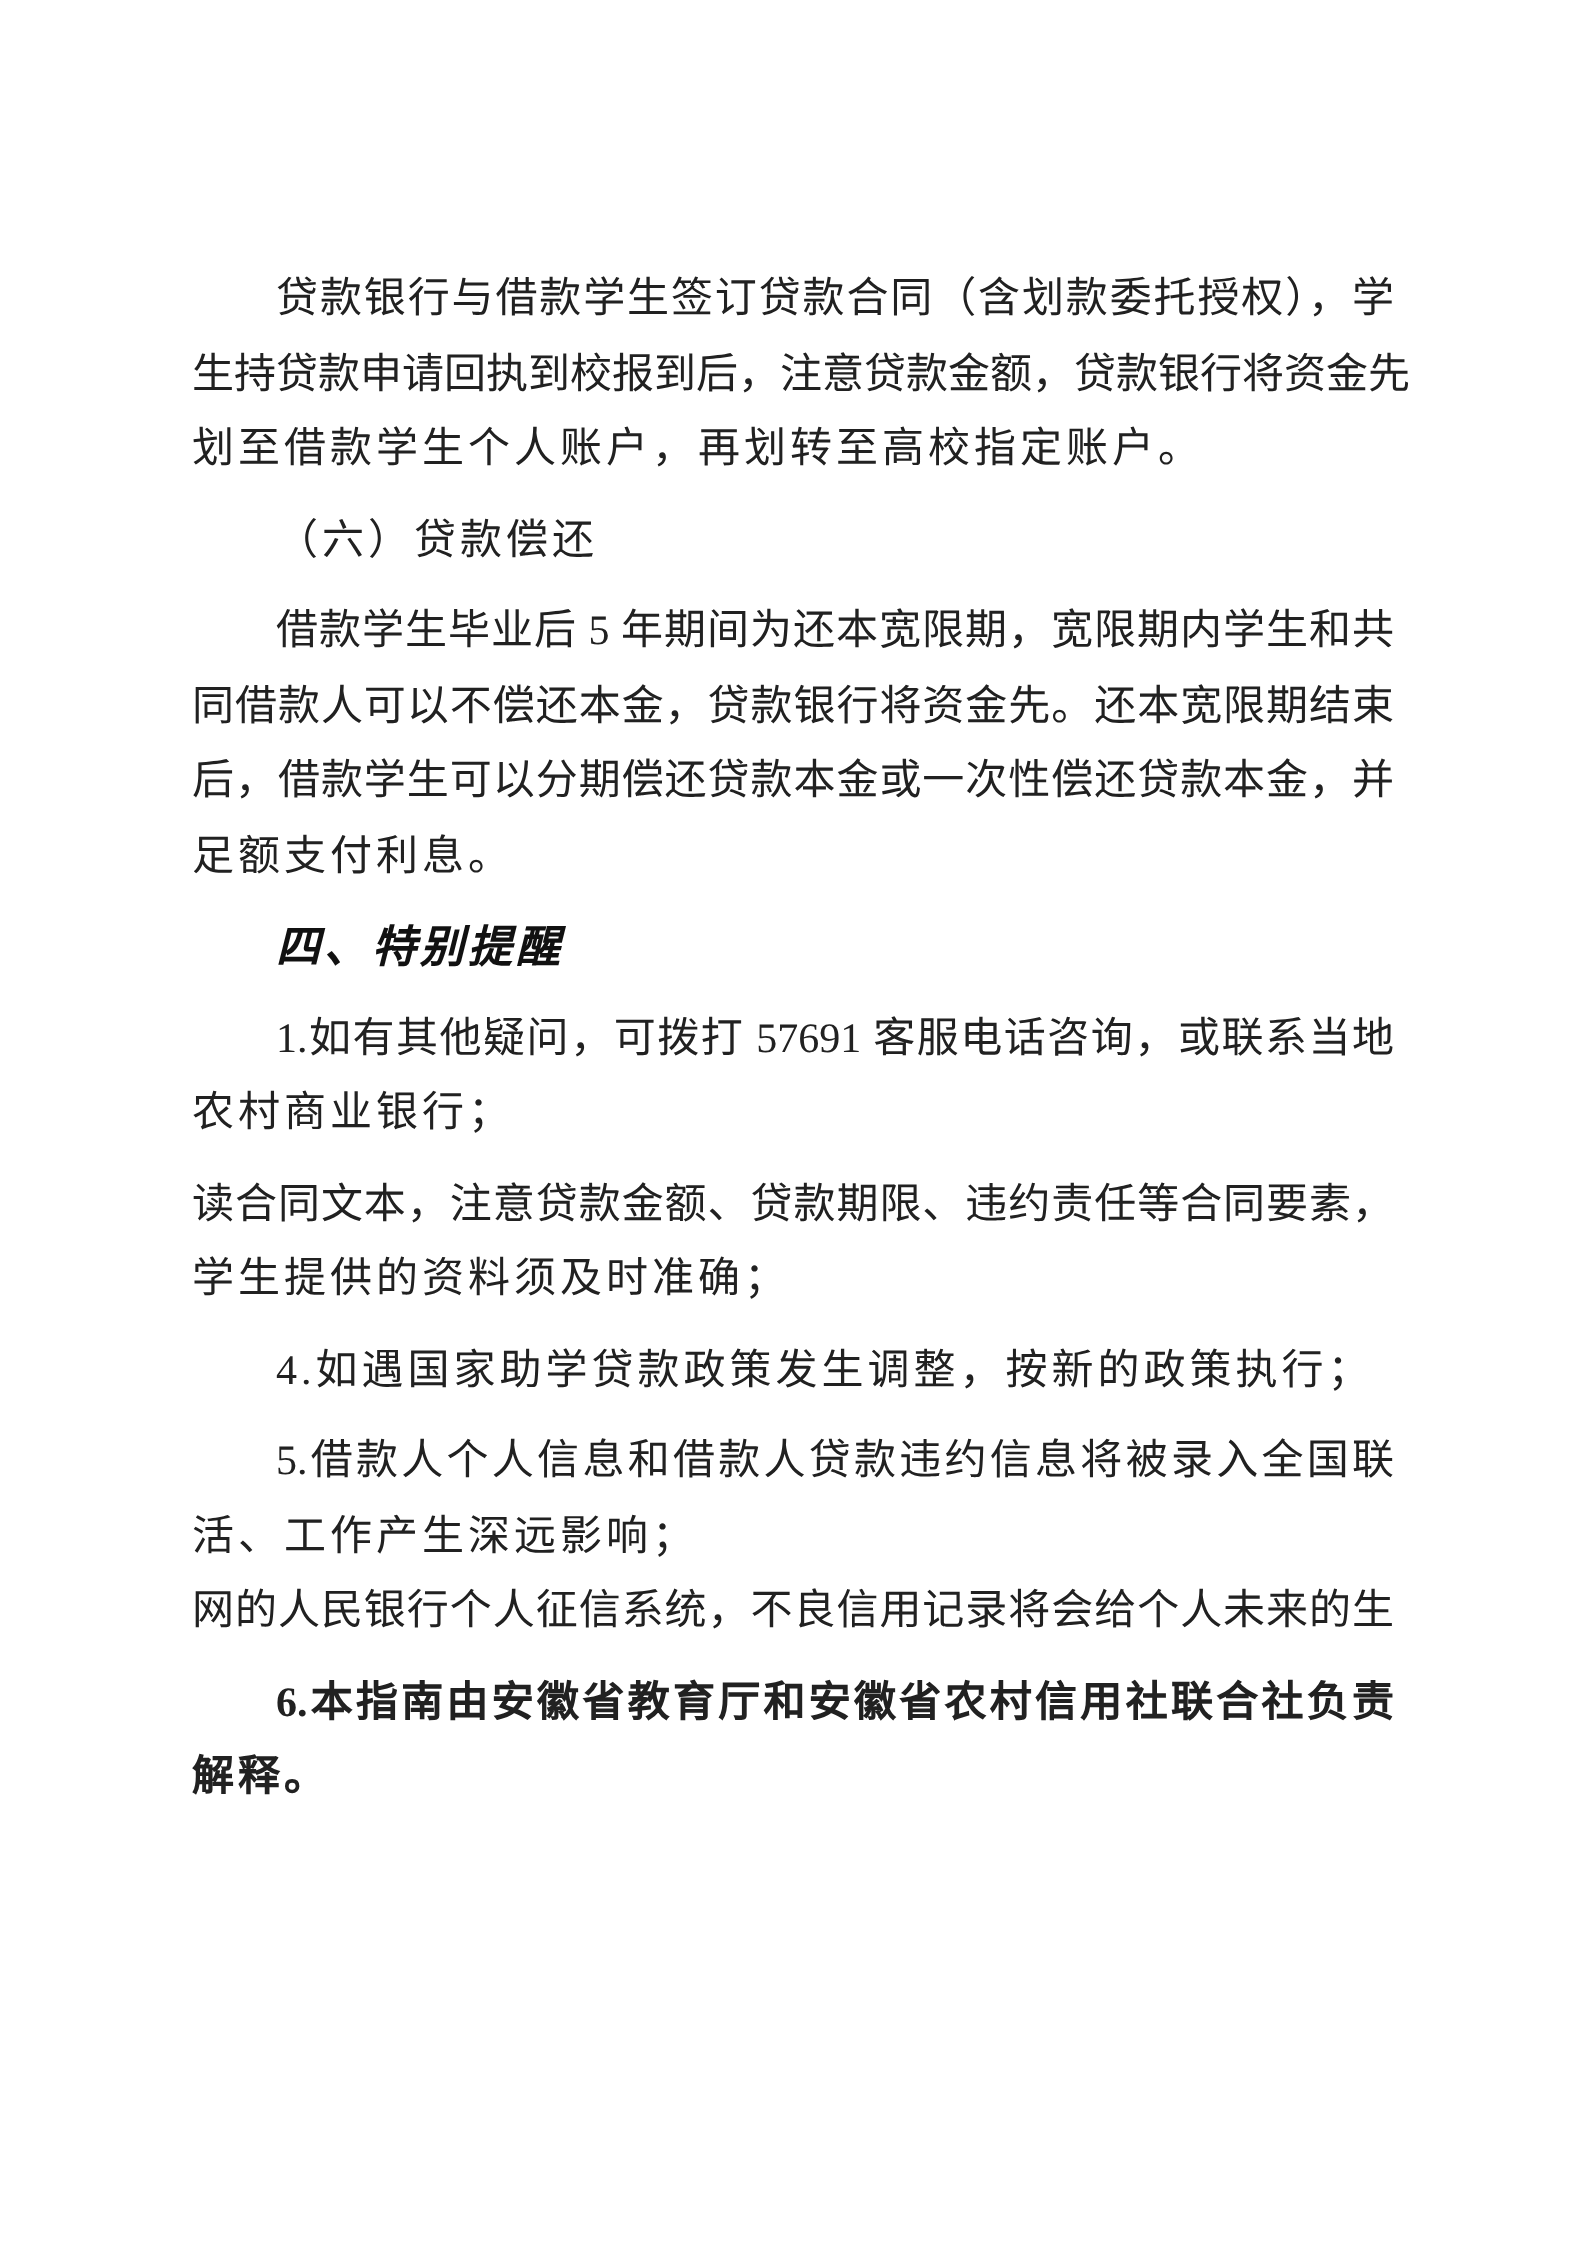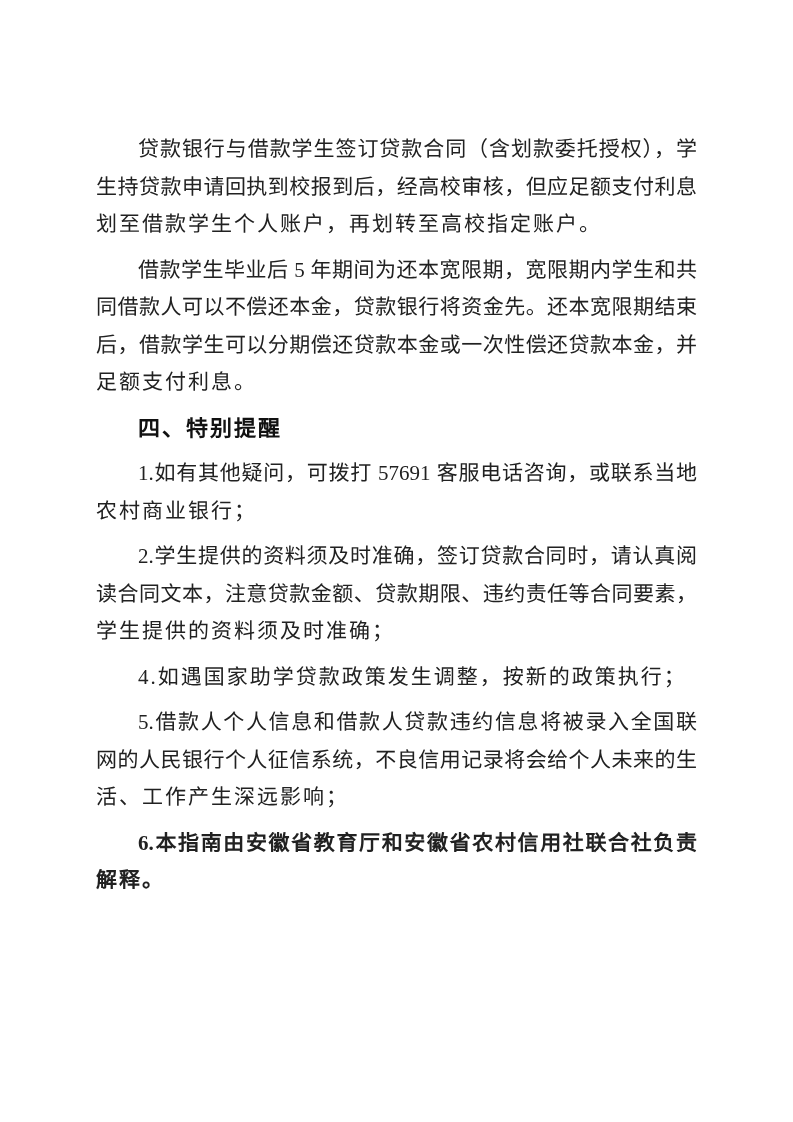"生持贷款申请回执到校报到后，经高校审核，但应足额支付利息" div.line { text: 经高校审核，但应足额支付利息 -> 注意贷款金额，贷款银行将资金先 }
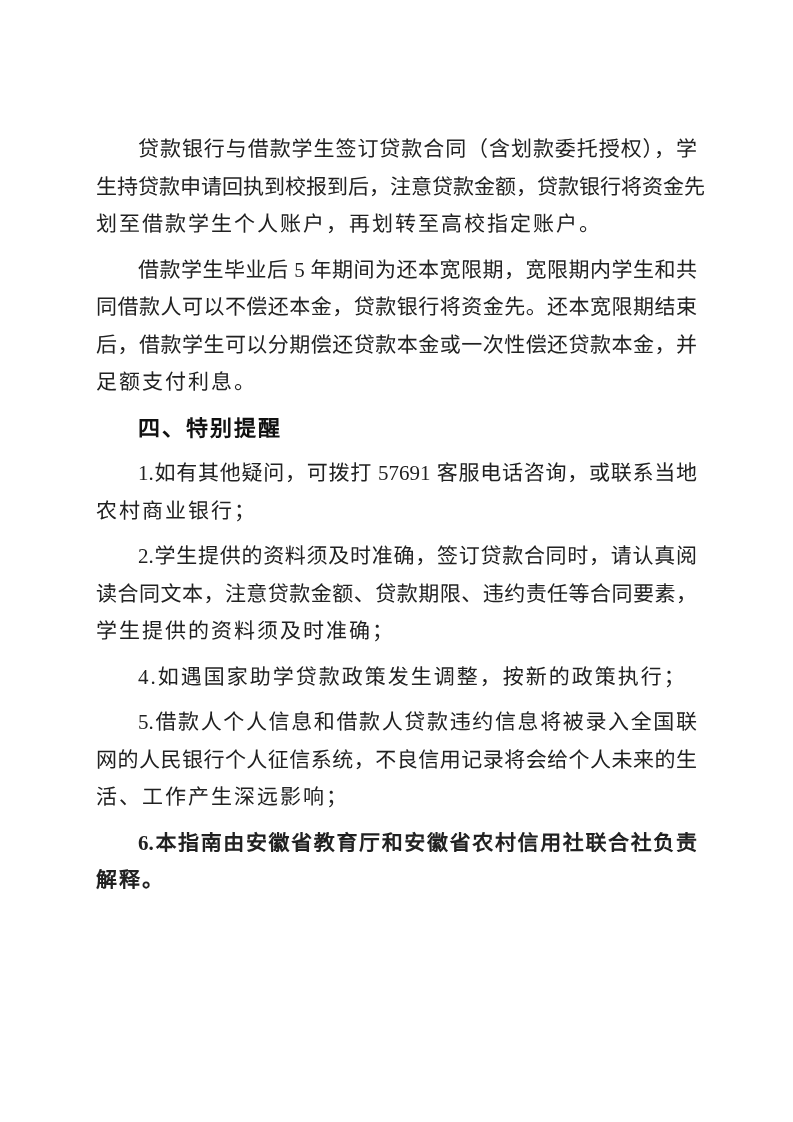"（六）贷款偿还" div.para { html: none -> <div> <div>（六）贷款偿还</div> </div> }
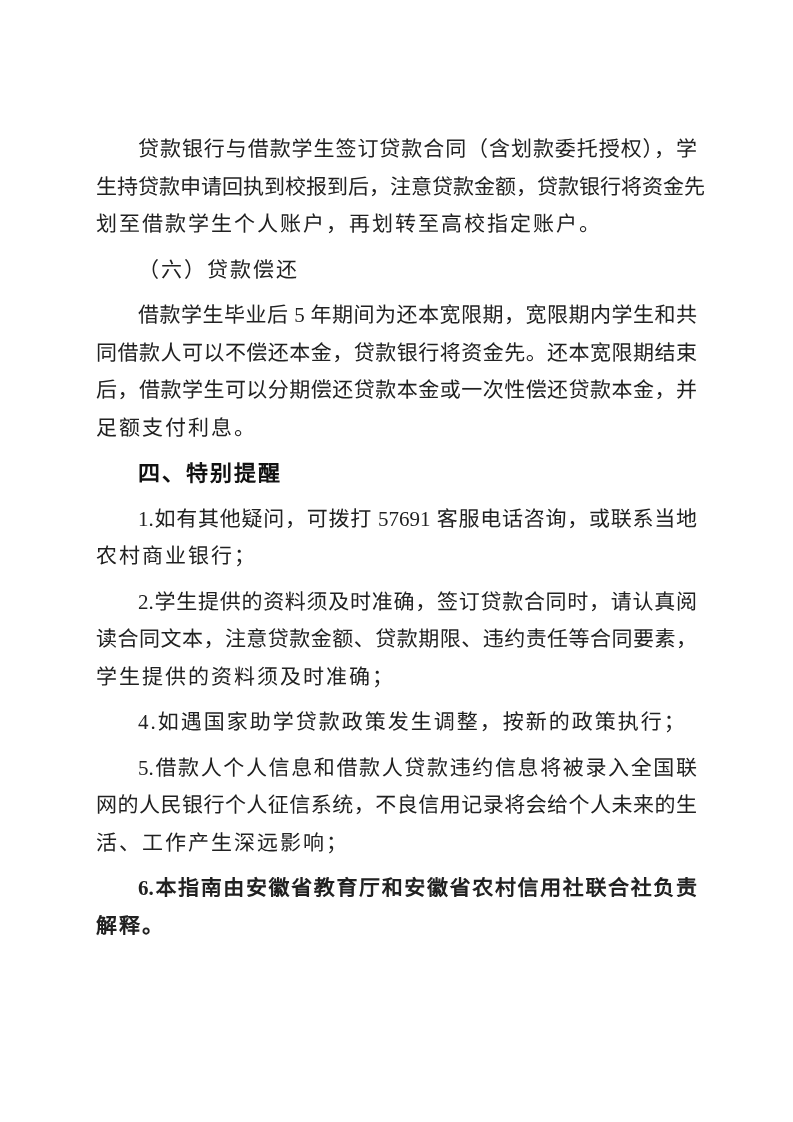"四、特别提醒" .line.headline { font-style: none -> italic }
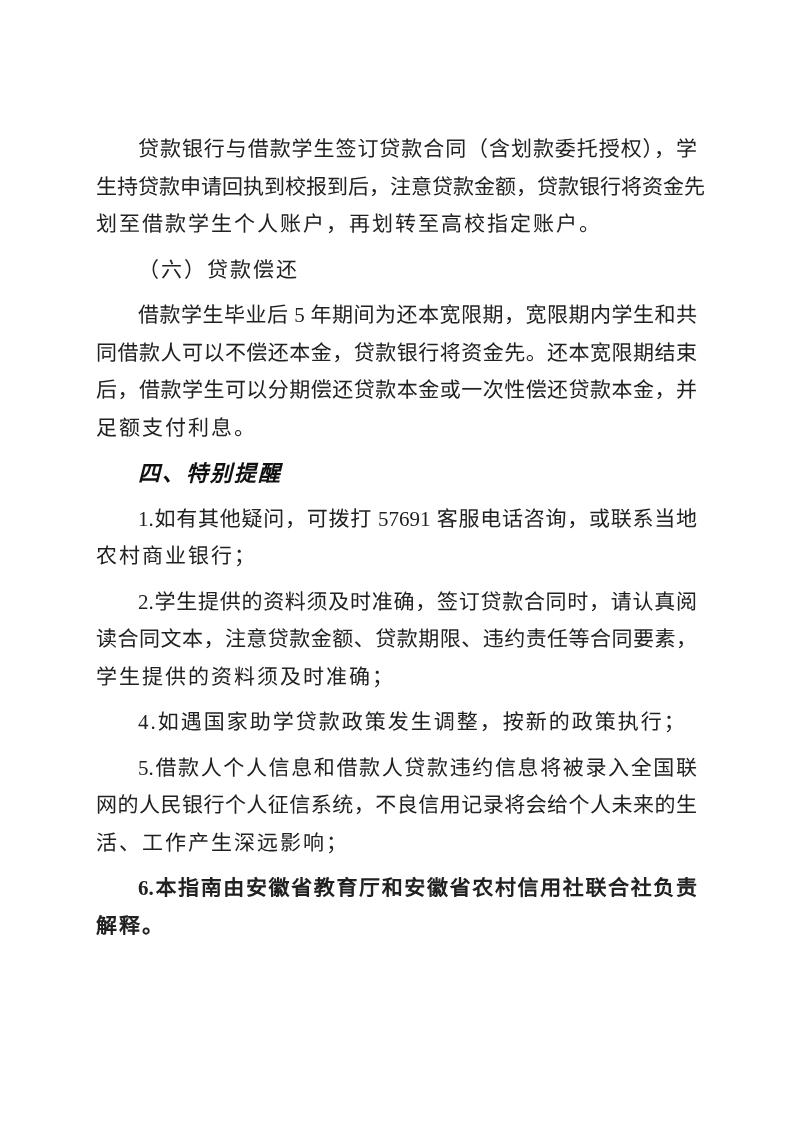"2.学生提供的资料须及时准确，签订贷款合同时，请认真阅" div.line { html: <div>2.学生提供的资料须及时准确，签订贷款合同时，请认真阅</div> -> none }
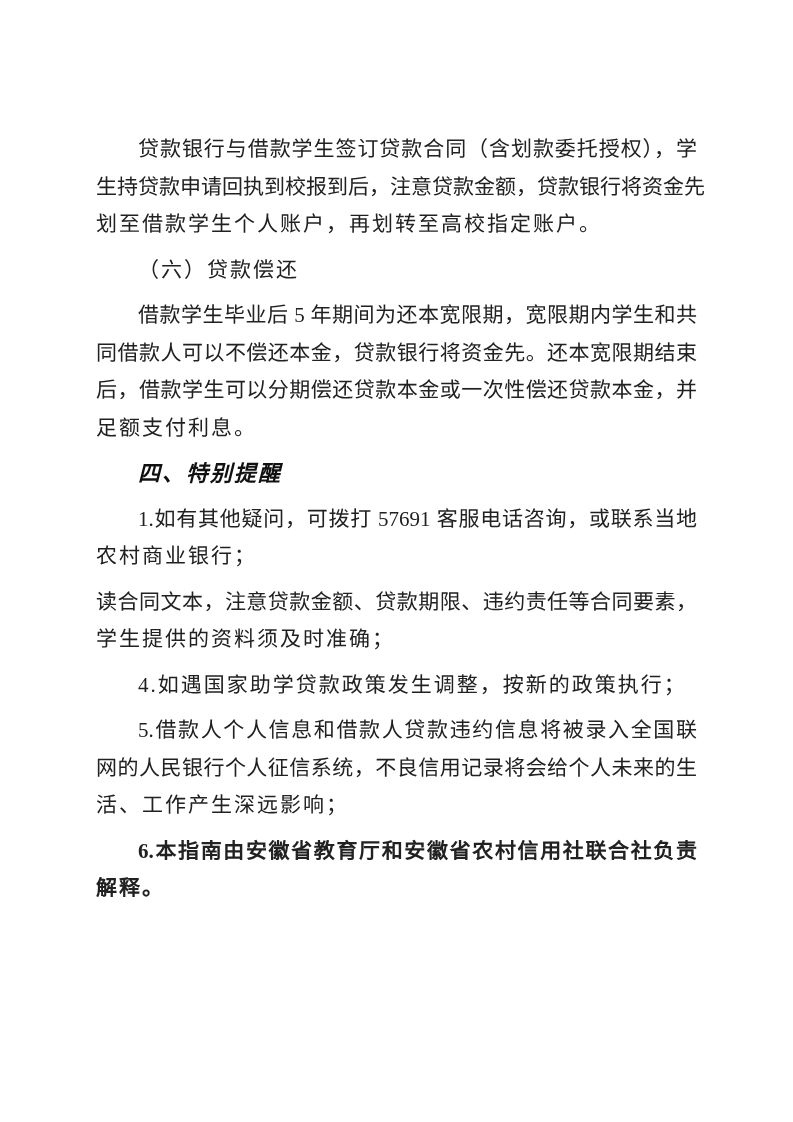"网的人民银行个人征信系统，不良信用记录将会给个人未来的生" div.line { order: before "活、工作产生深远影响；" -> after "活、工作产生深远影响；" }
